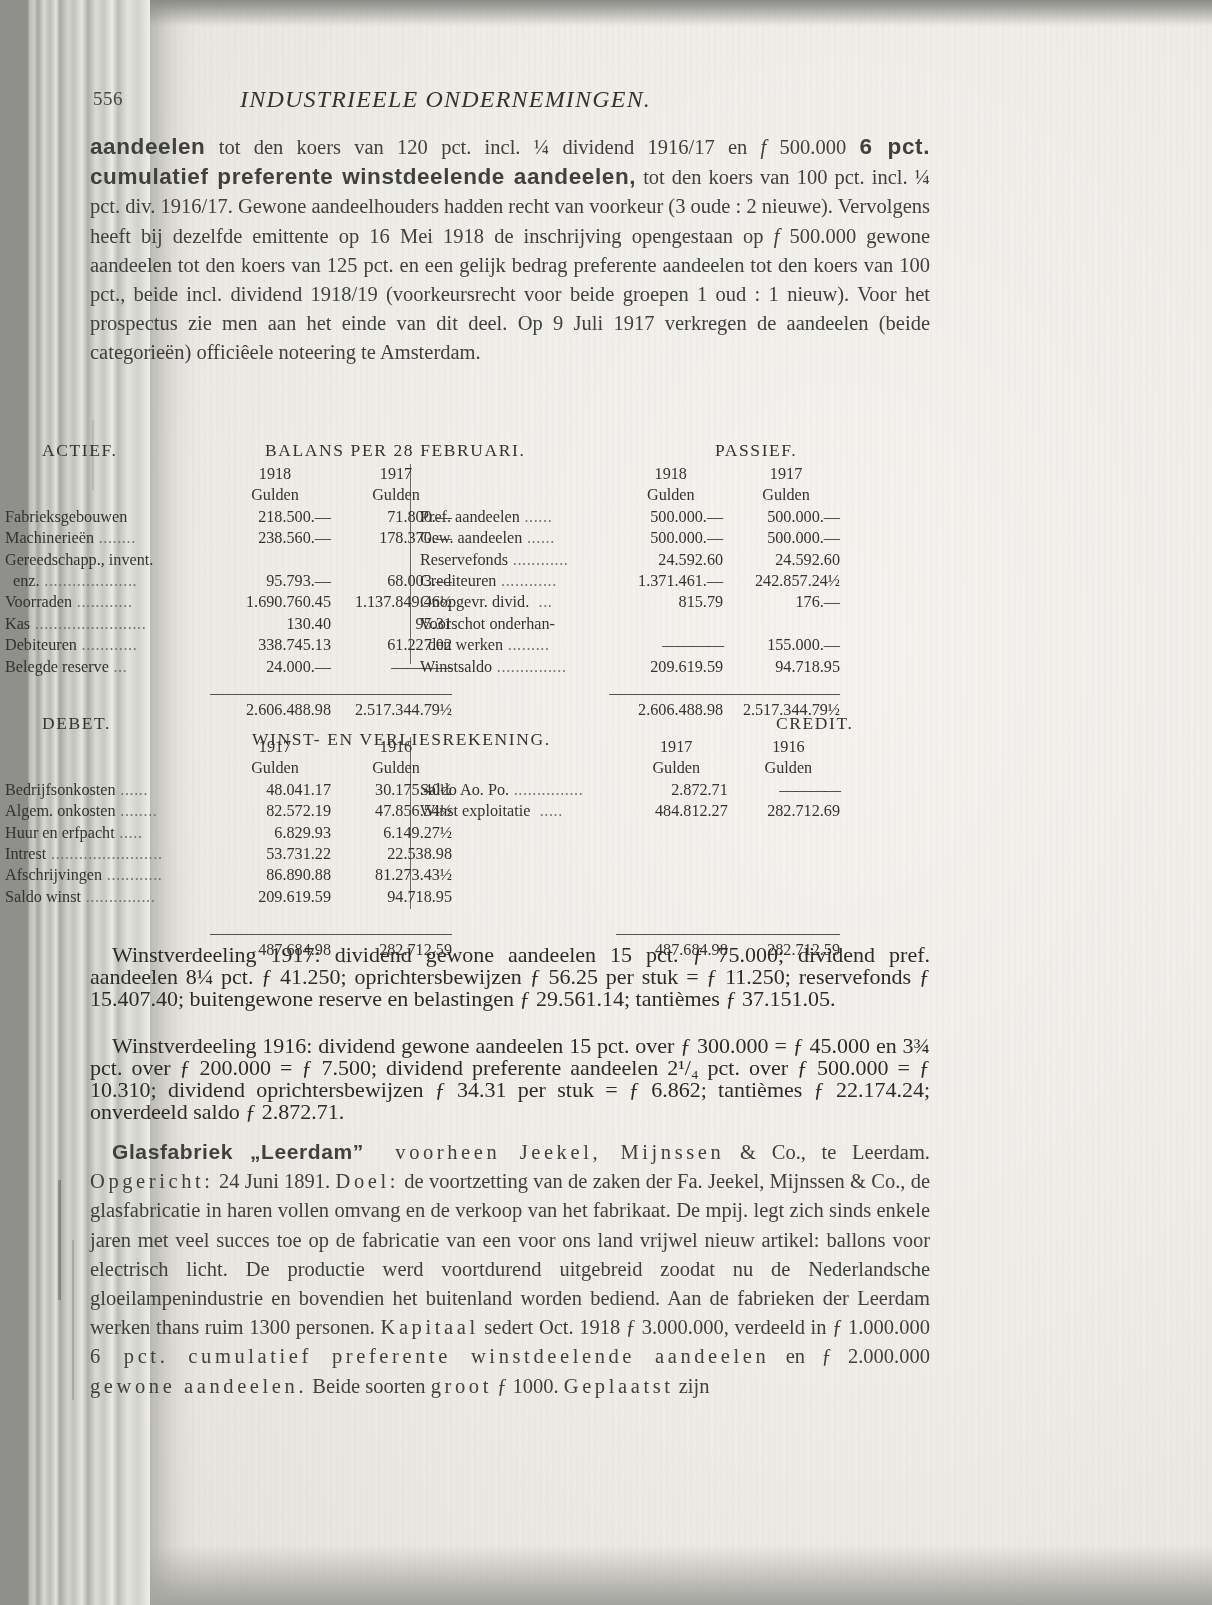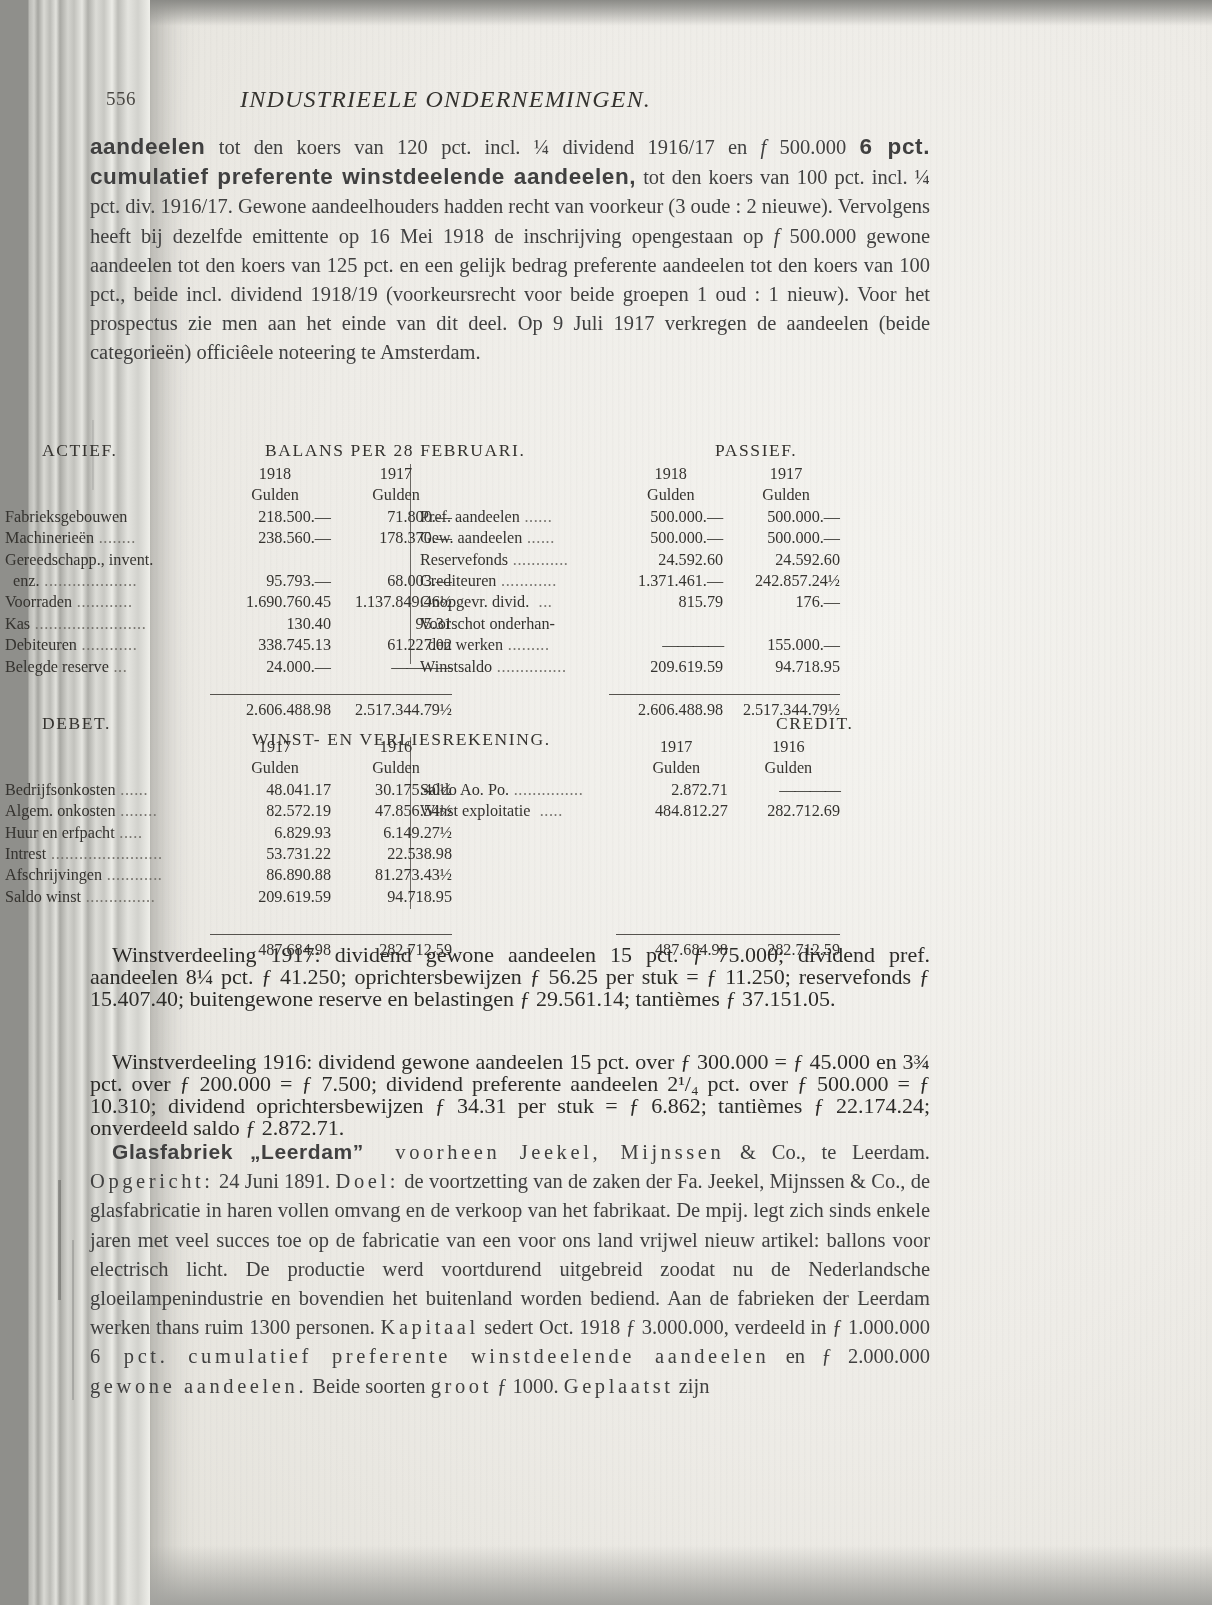"556" #runhead .folio { left: 16px -> 3px }
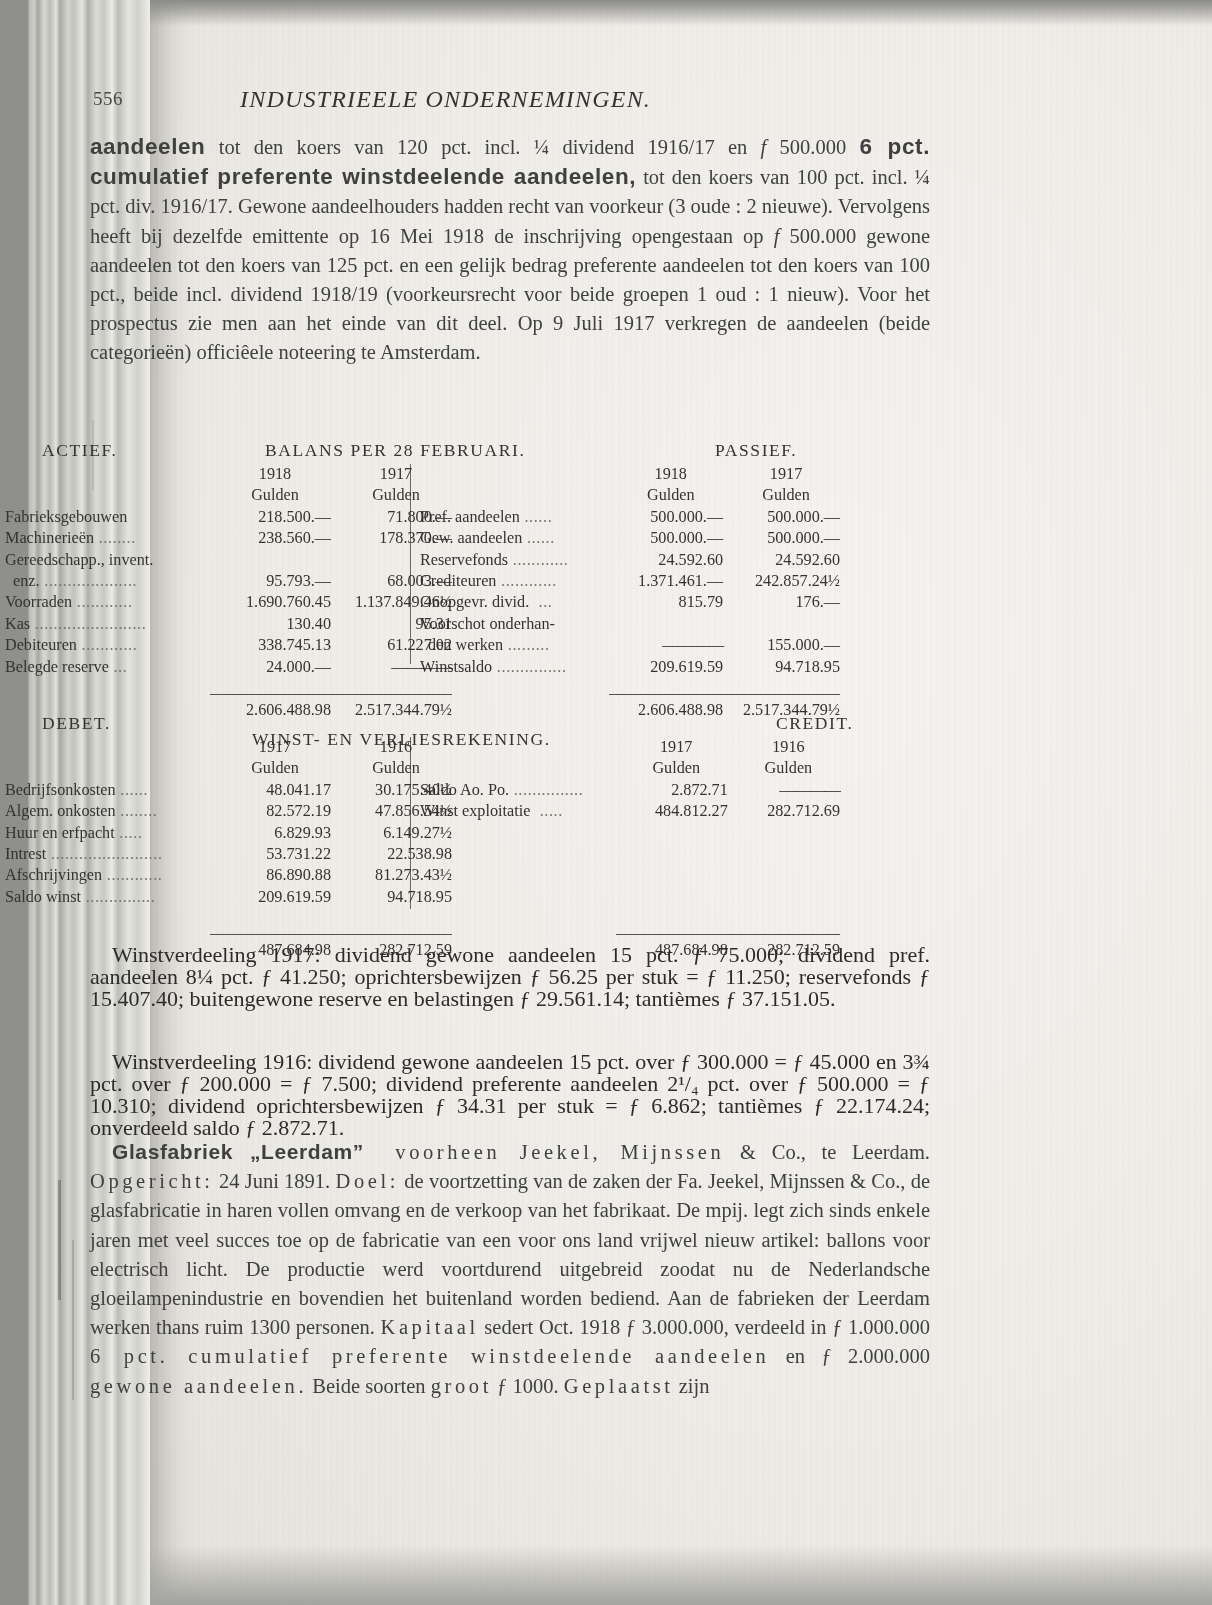"Winstverdeeling 1916: dividend gewone" div.col { margin-top: 16px -> none }
